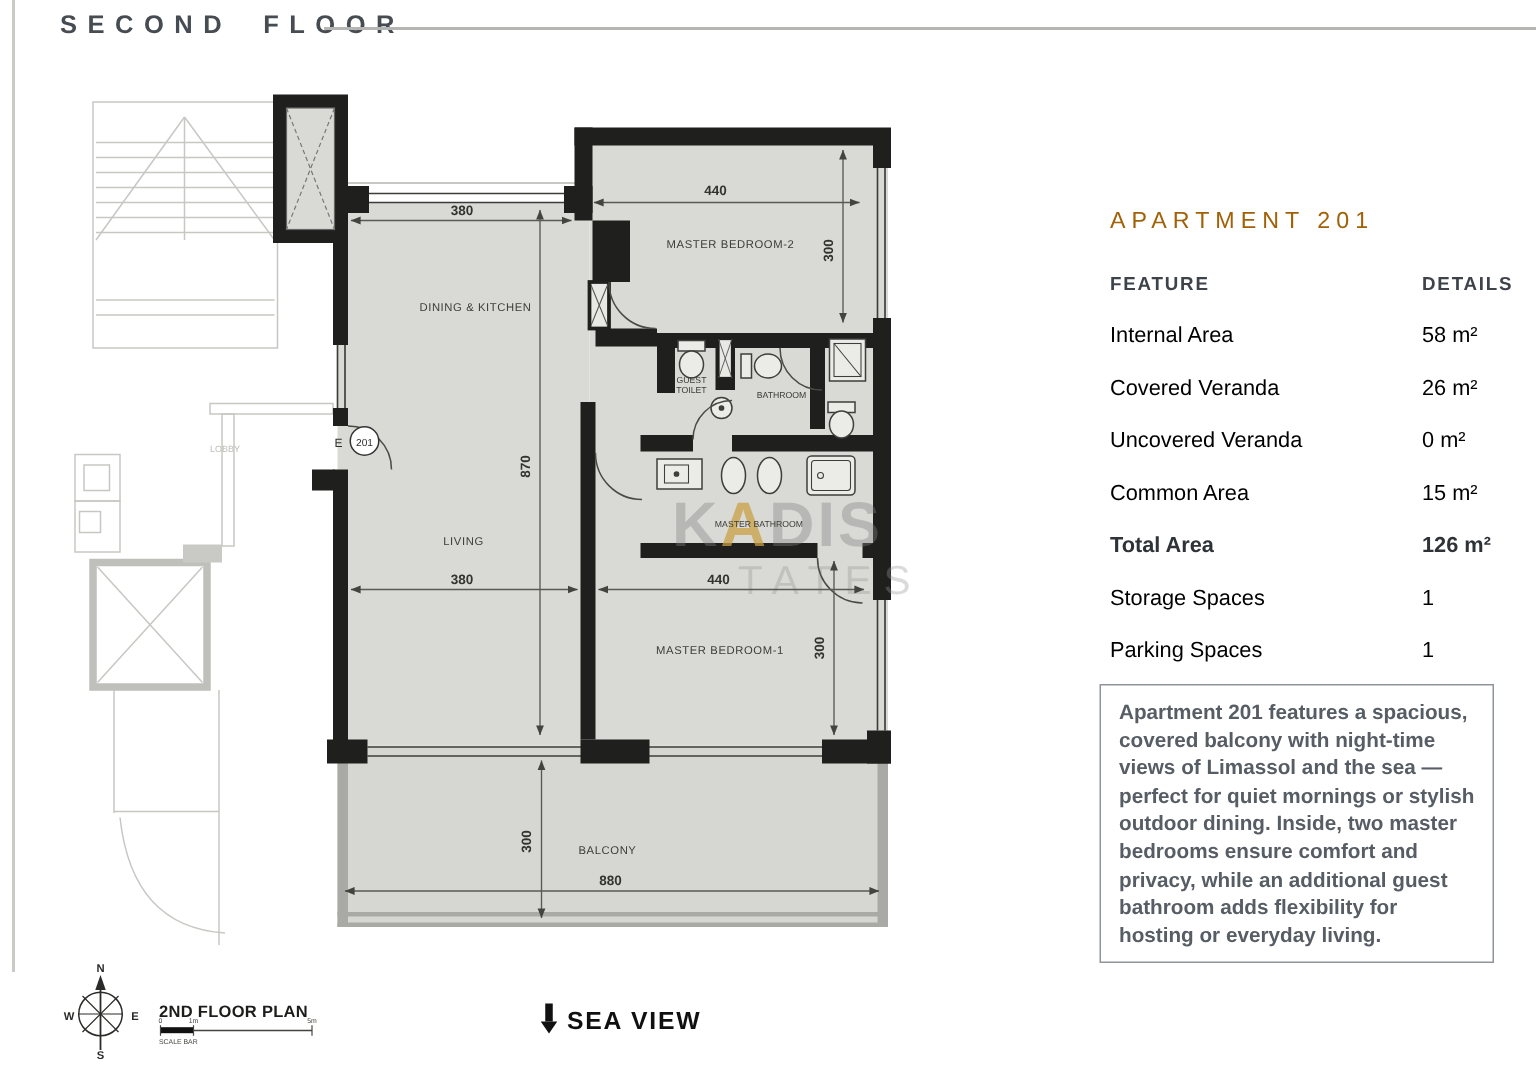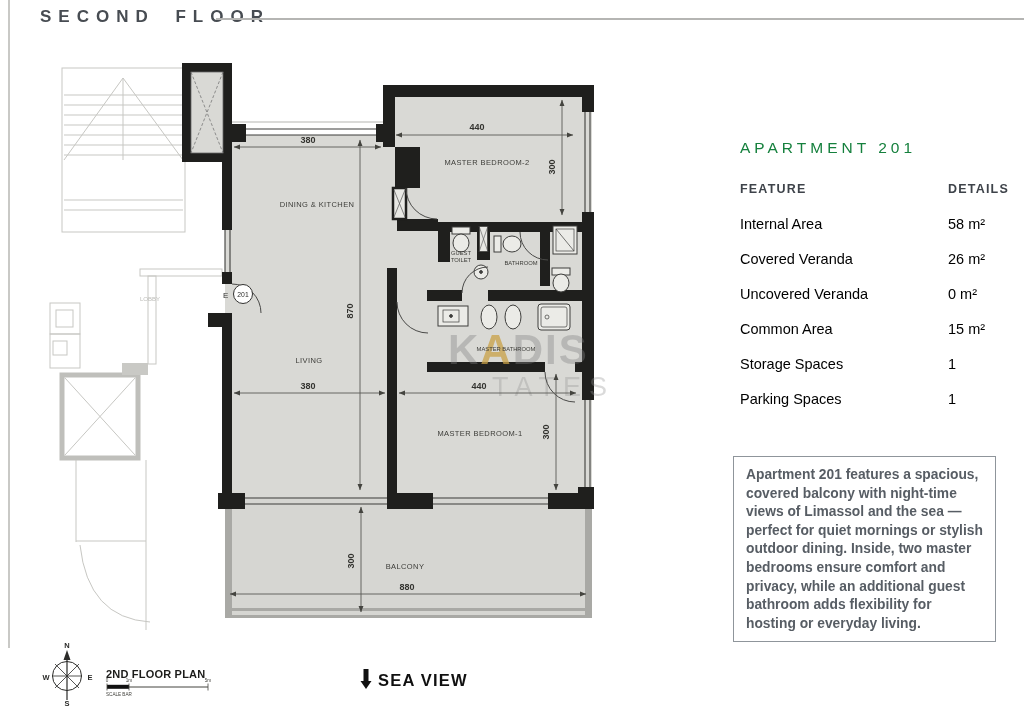"APARTMENT 201" .panel h2 { color: #15803d -> #a16207 }
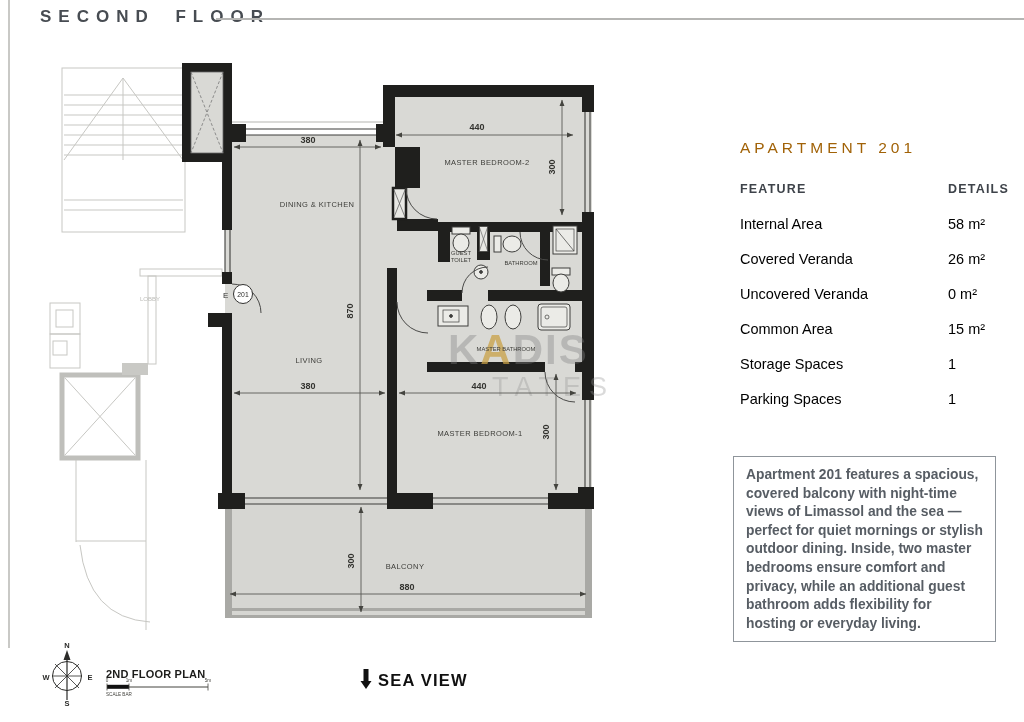"Total Area" div.trow { html: none -> <div> <span>Total Area</span> <span>126 m²</span> </div> }
